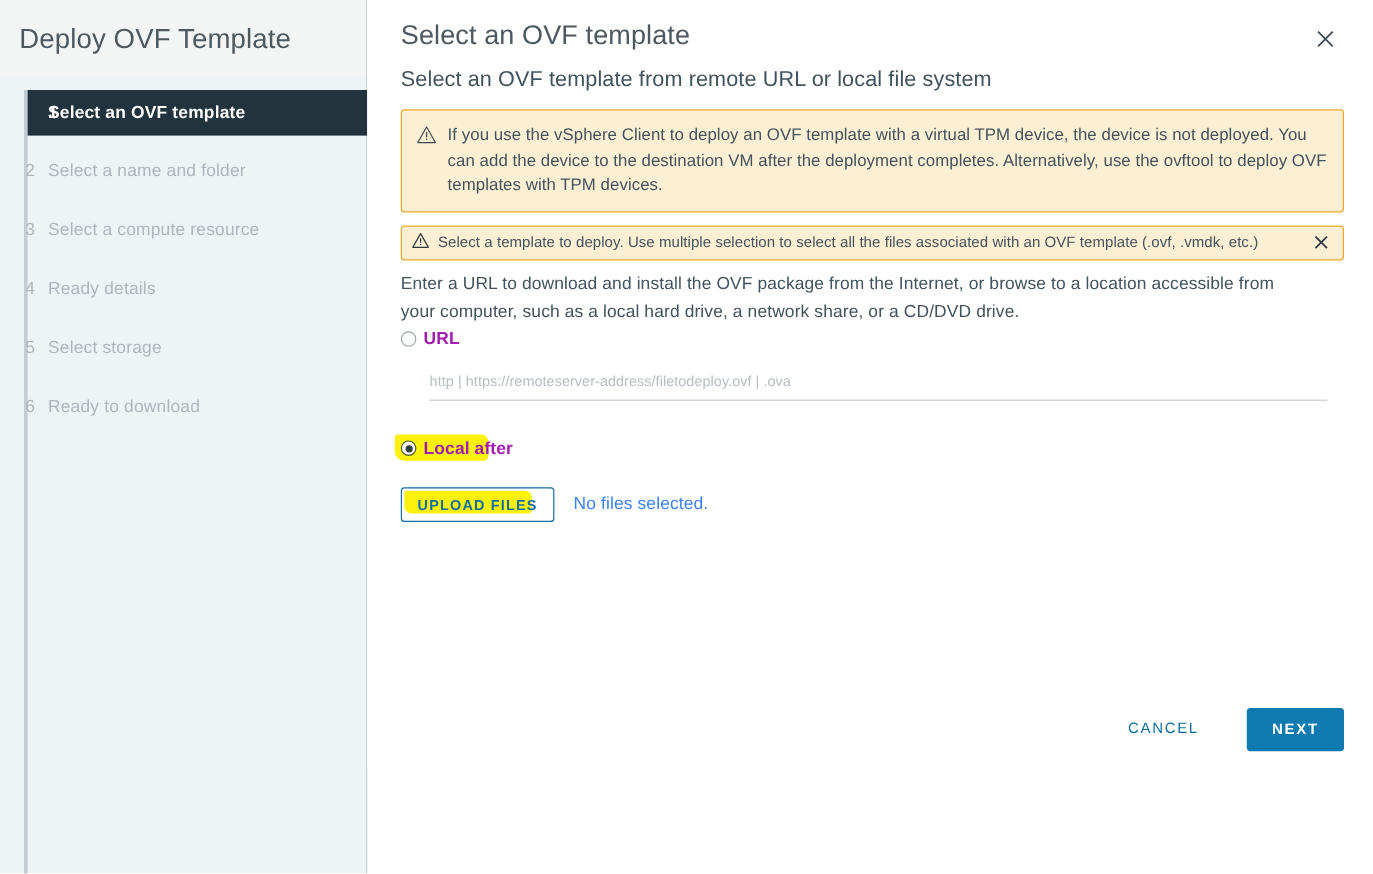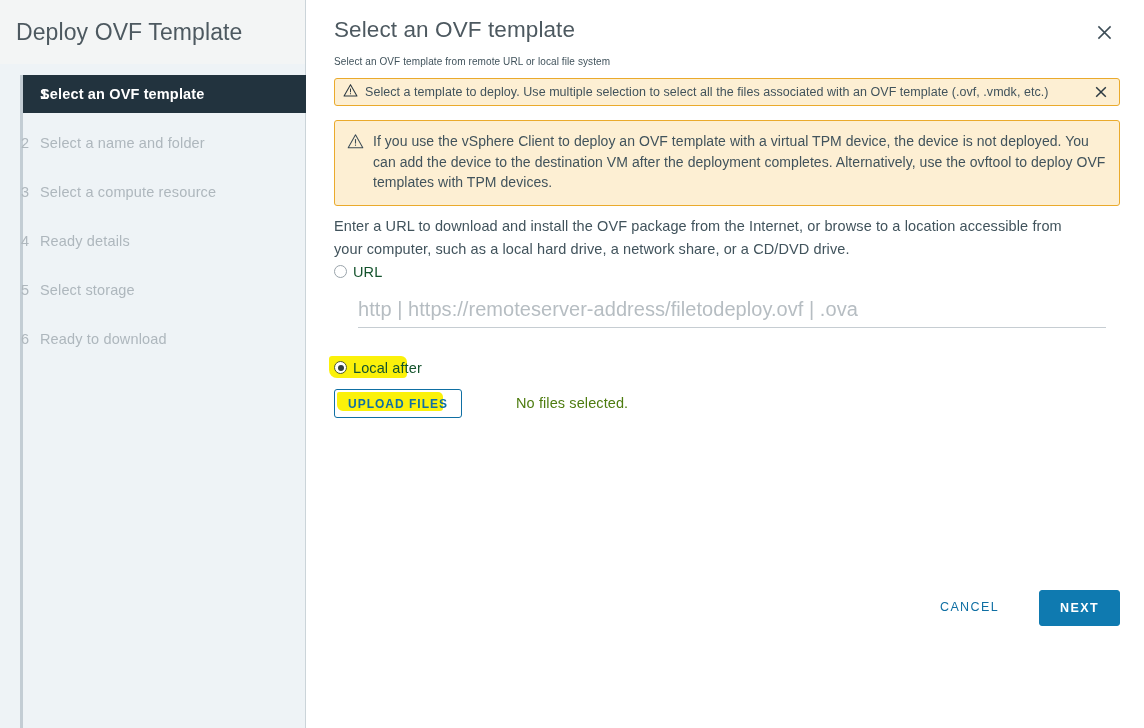"Select an OVF template from" .main-sub { font-size: 10px -> 18px }
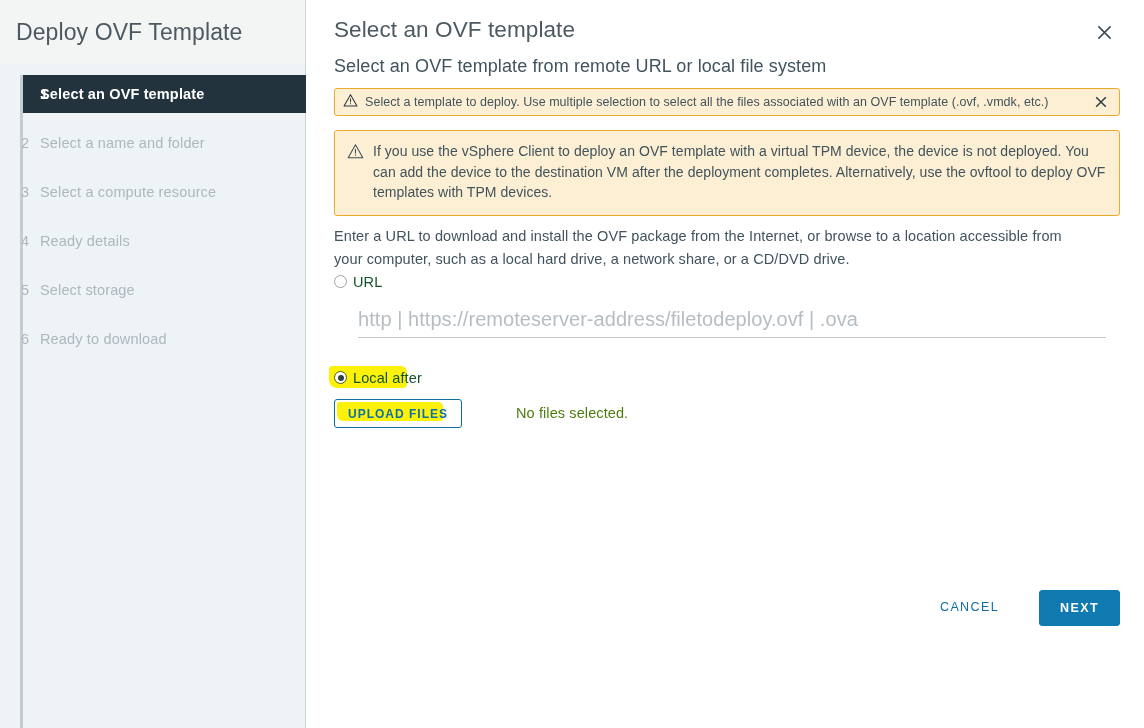"Select a template to deploy." div.alert { order: before "If you use the vSphere" -> after "If you use the vSphere" }
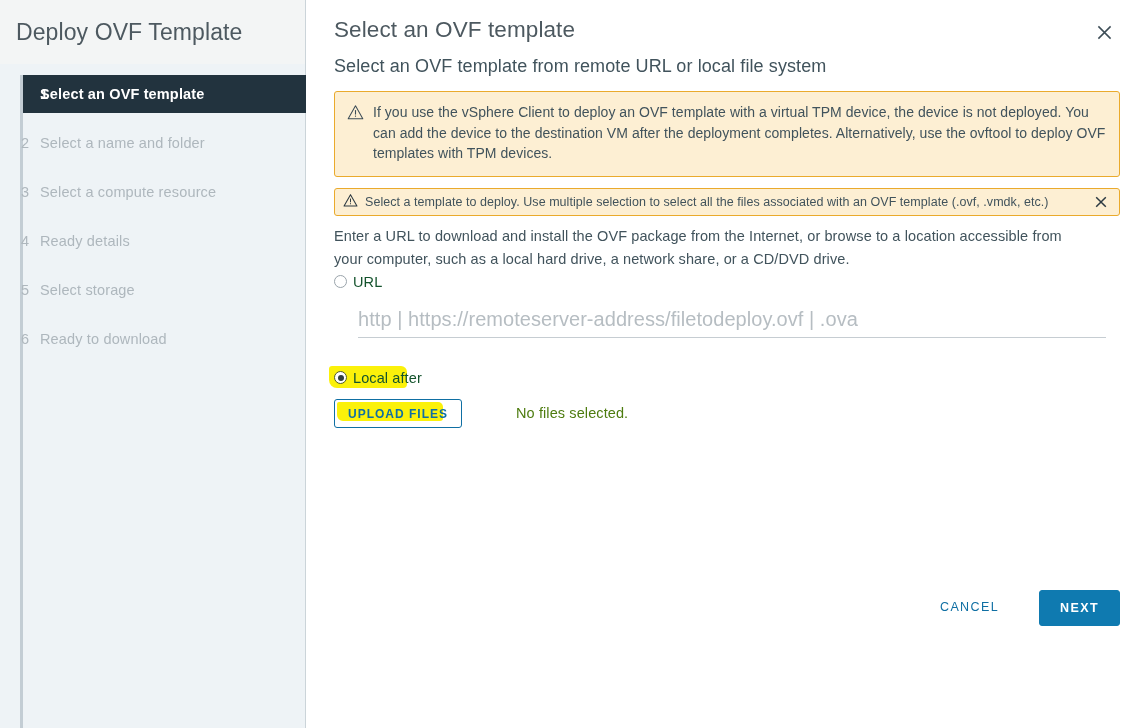"URL" .radio-label { color: #14532d -> #a21caf; font-weight: none -> bold }
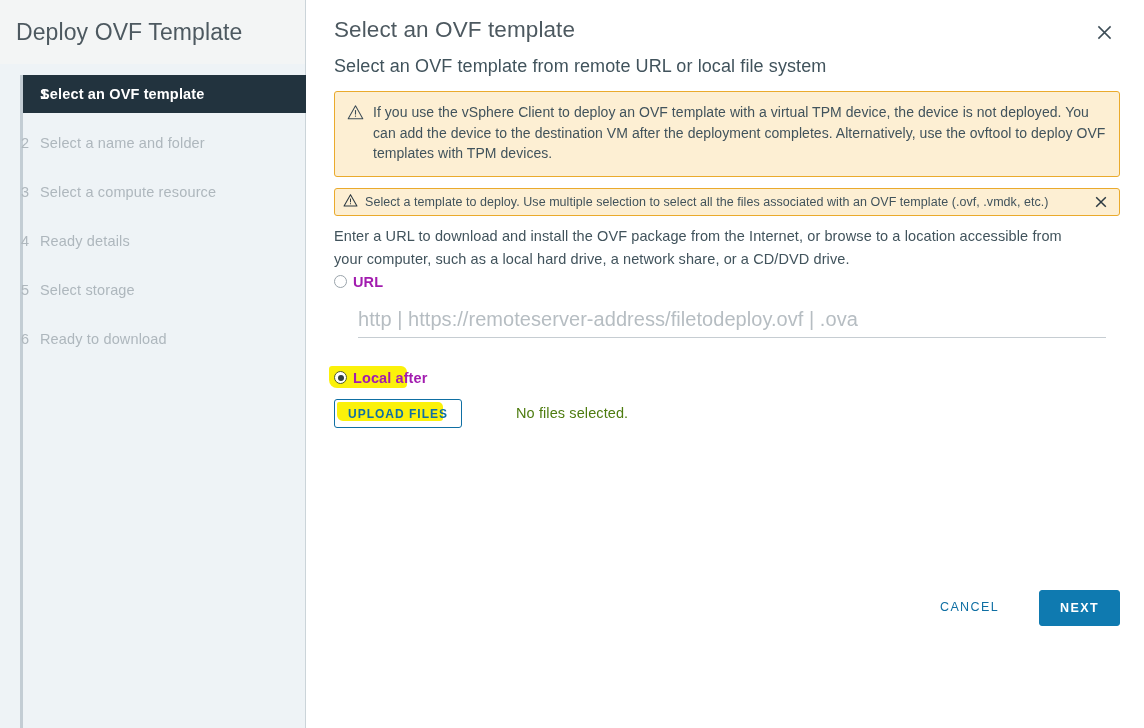"http |" .url-placeholder { font-size: 20px -> 12px }
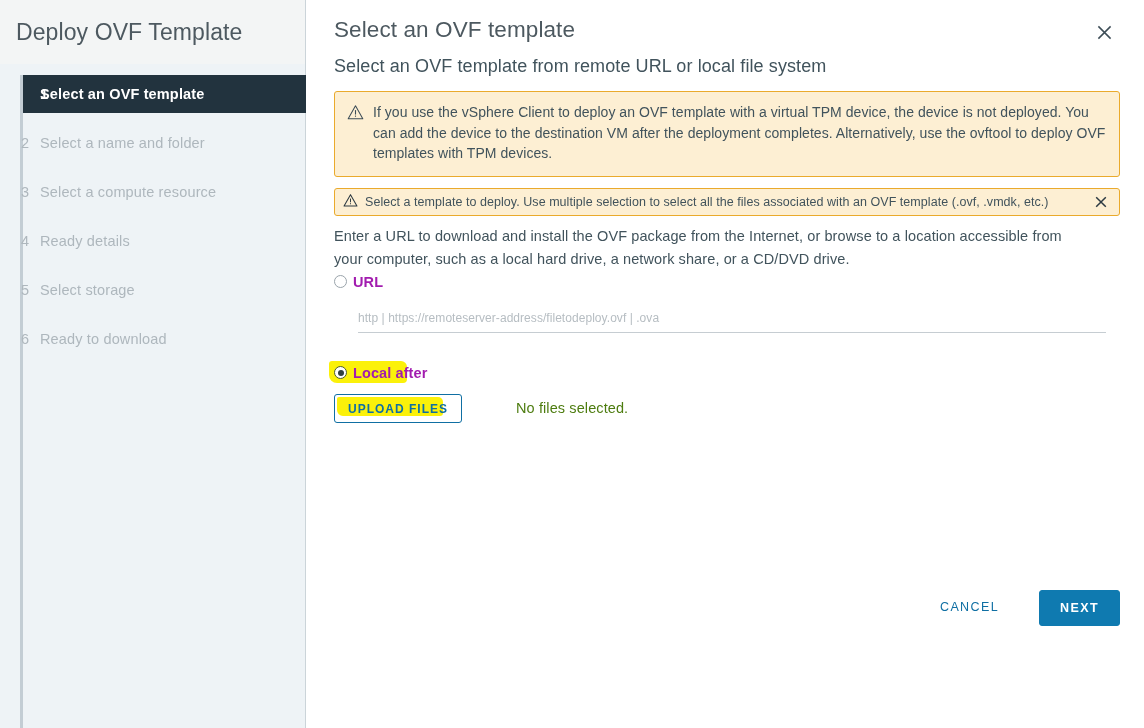"UPLOAD FILES" .upload-row { gap: 38px -> none; margin-top: 13px -> 24px }
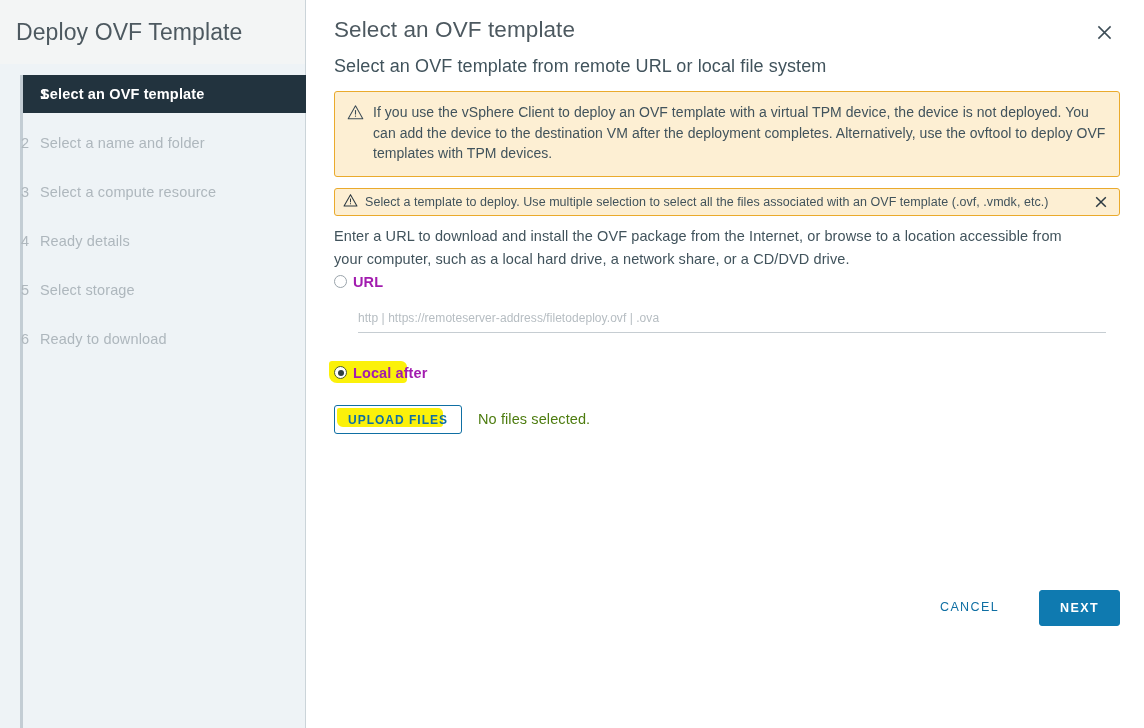"No files selected." .no-files { color: #4d7c0f -> #3b82f6 }
